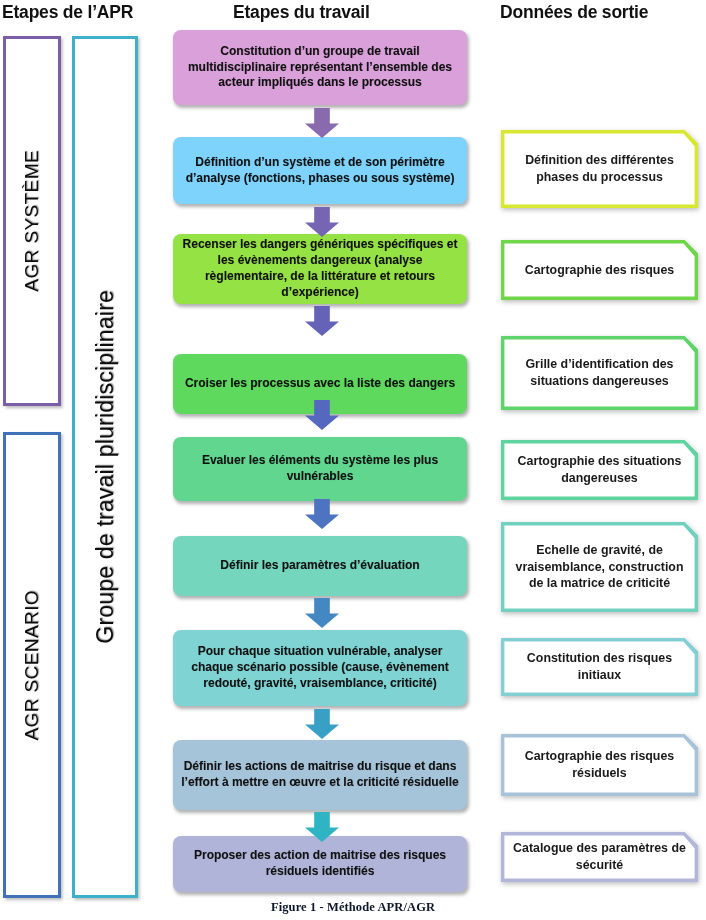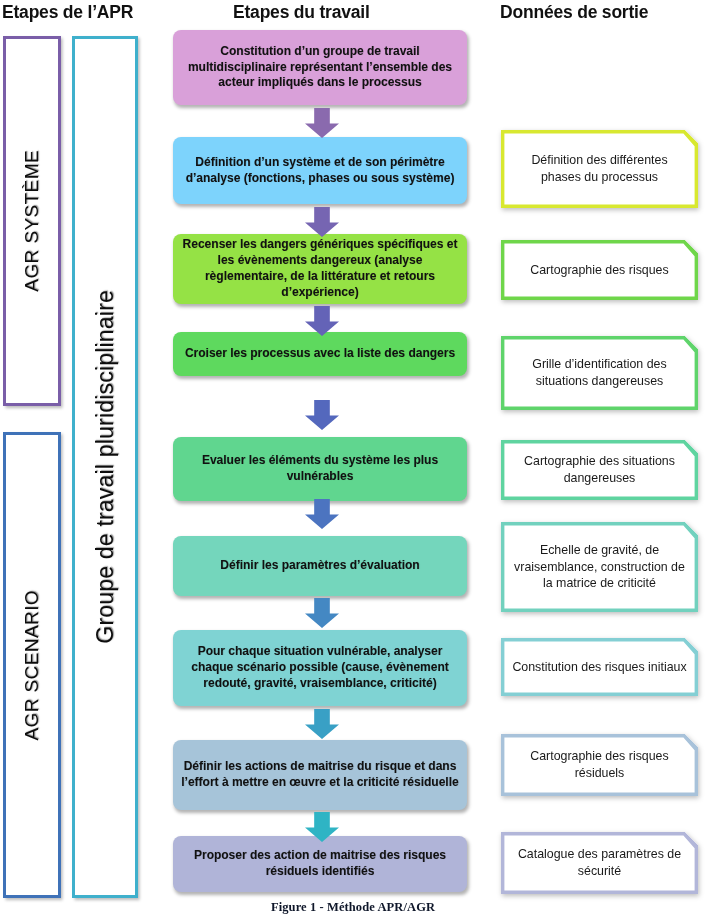"Définition des différentes phases du" .out-box .out-text { font-weight: none -> bold }
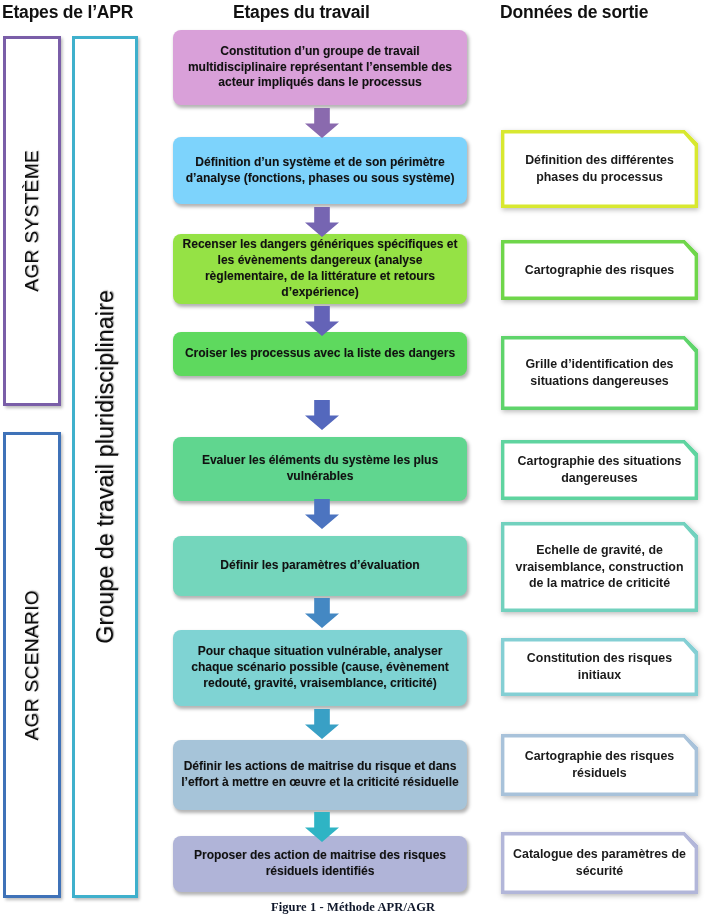"Croiser les processus avec la" div.flow-box { height: 44px -> 60px; top: 332px -> 354px }
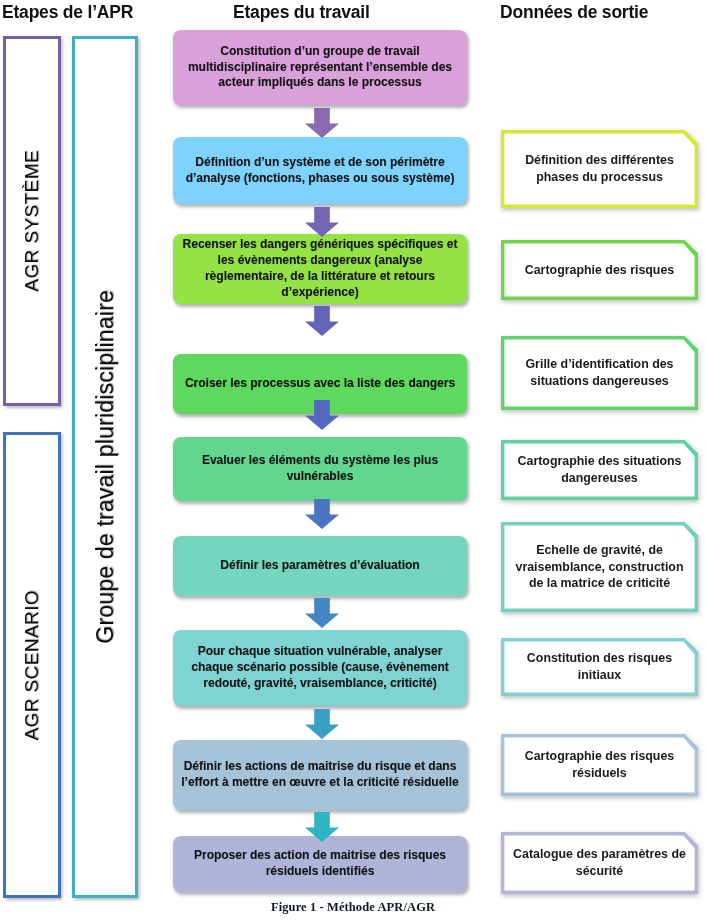"Catalogue des paramètres de sécurité" div.out-wrap { height: 62px -> 50px }
